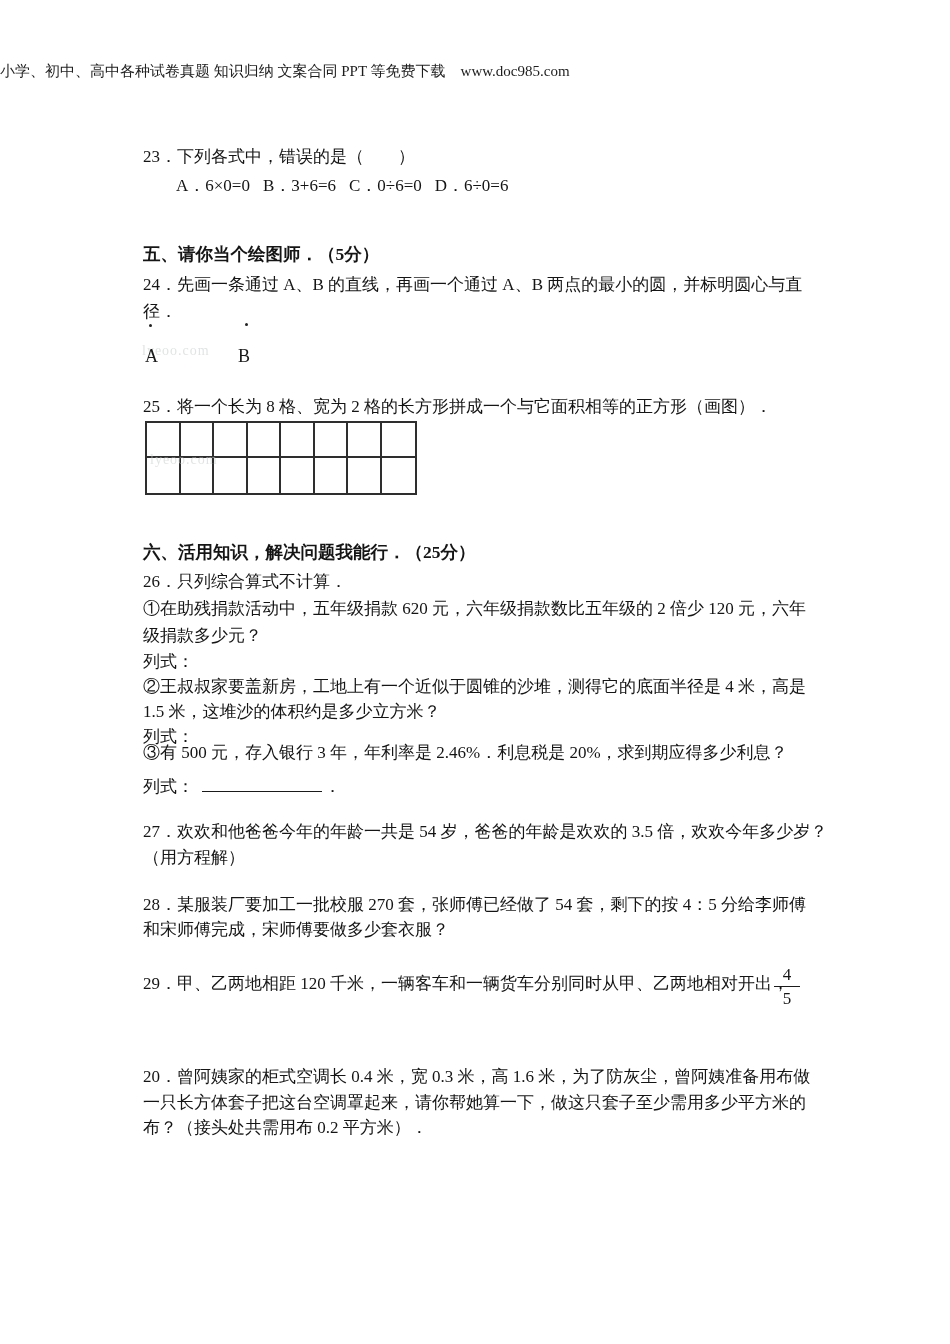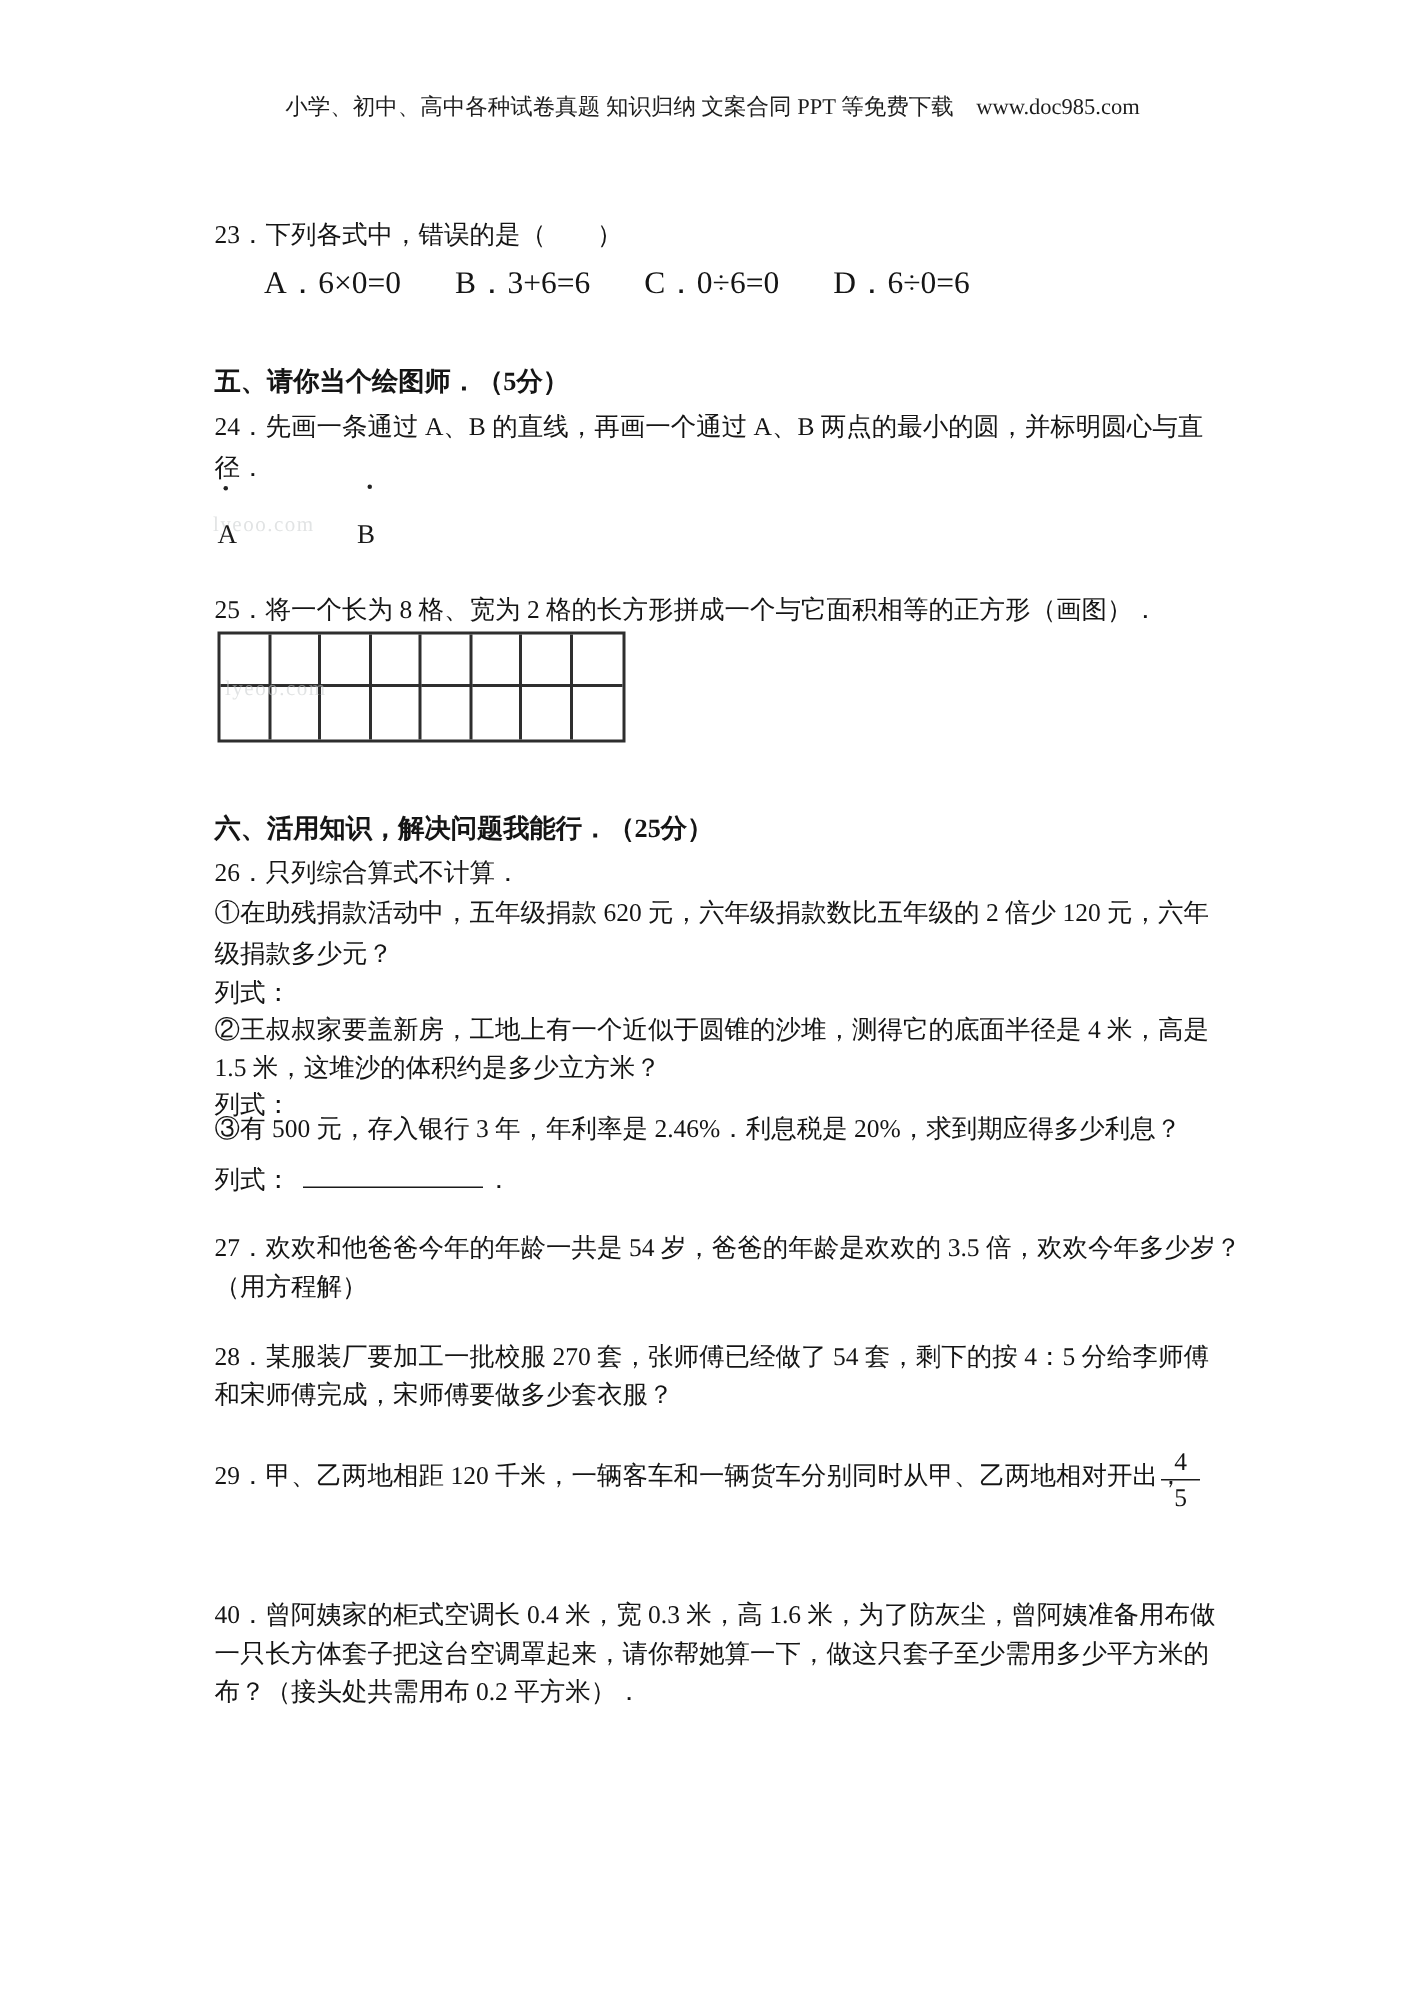"小学、初中、高中各种试卷真题 知识归纳 文案合同 PPT 等免费下载" .header-line { text-align: center -> none }
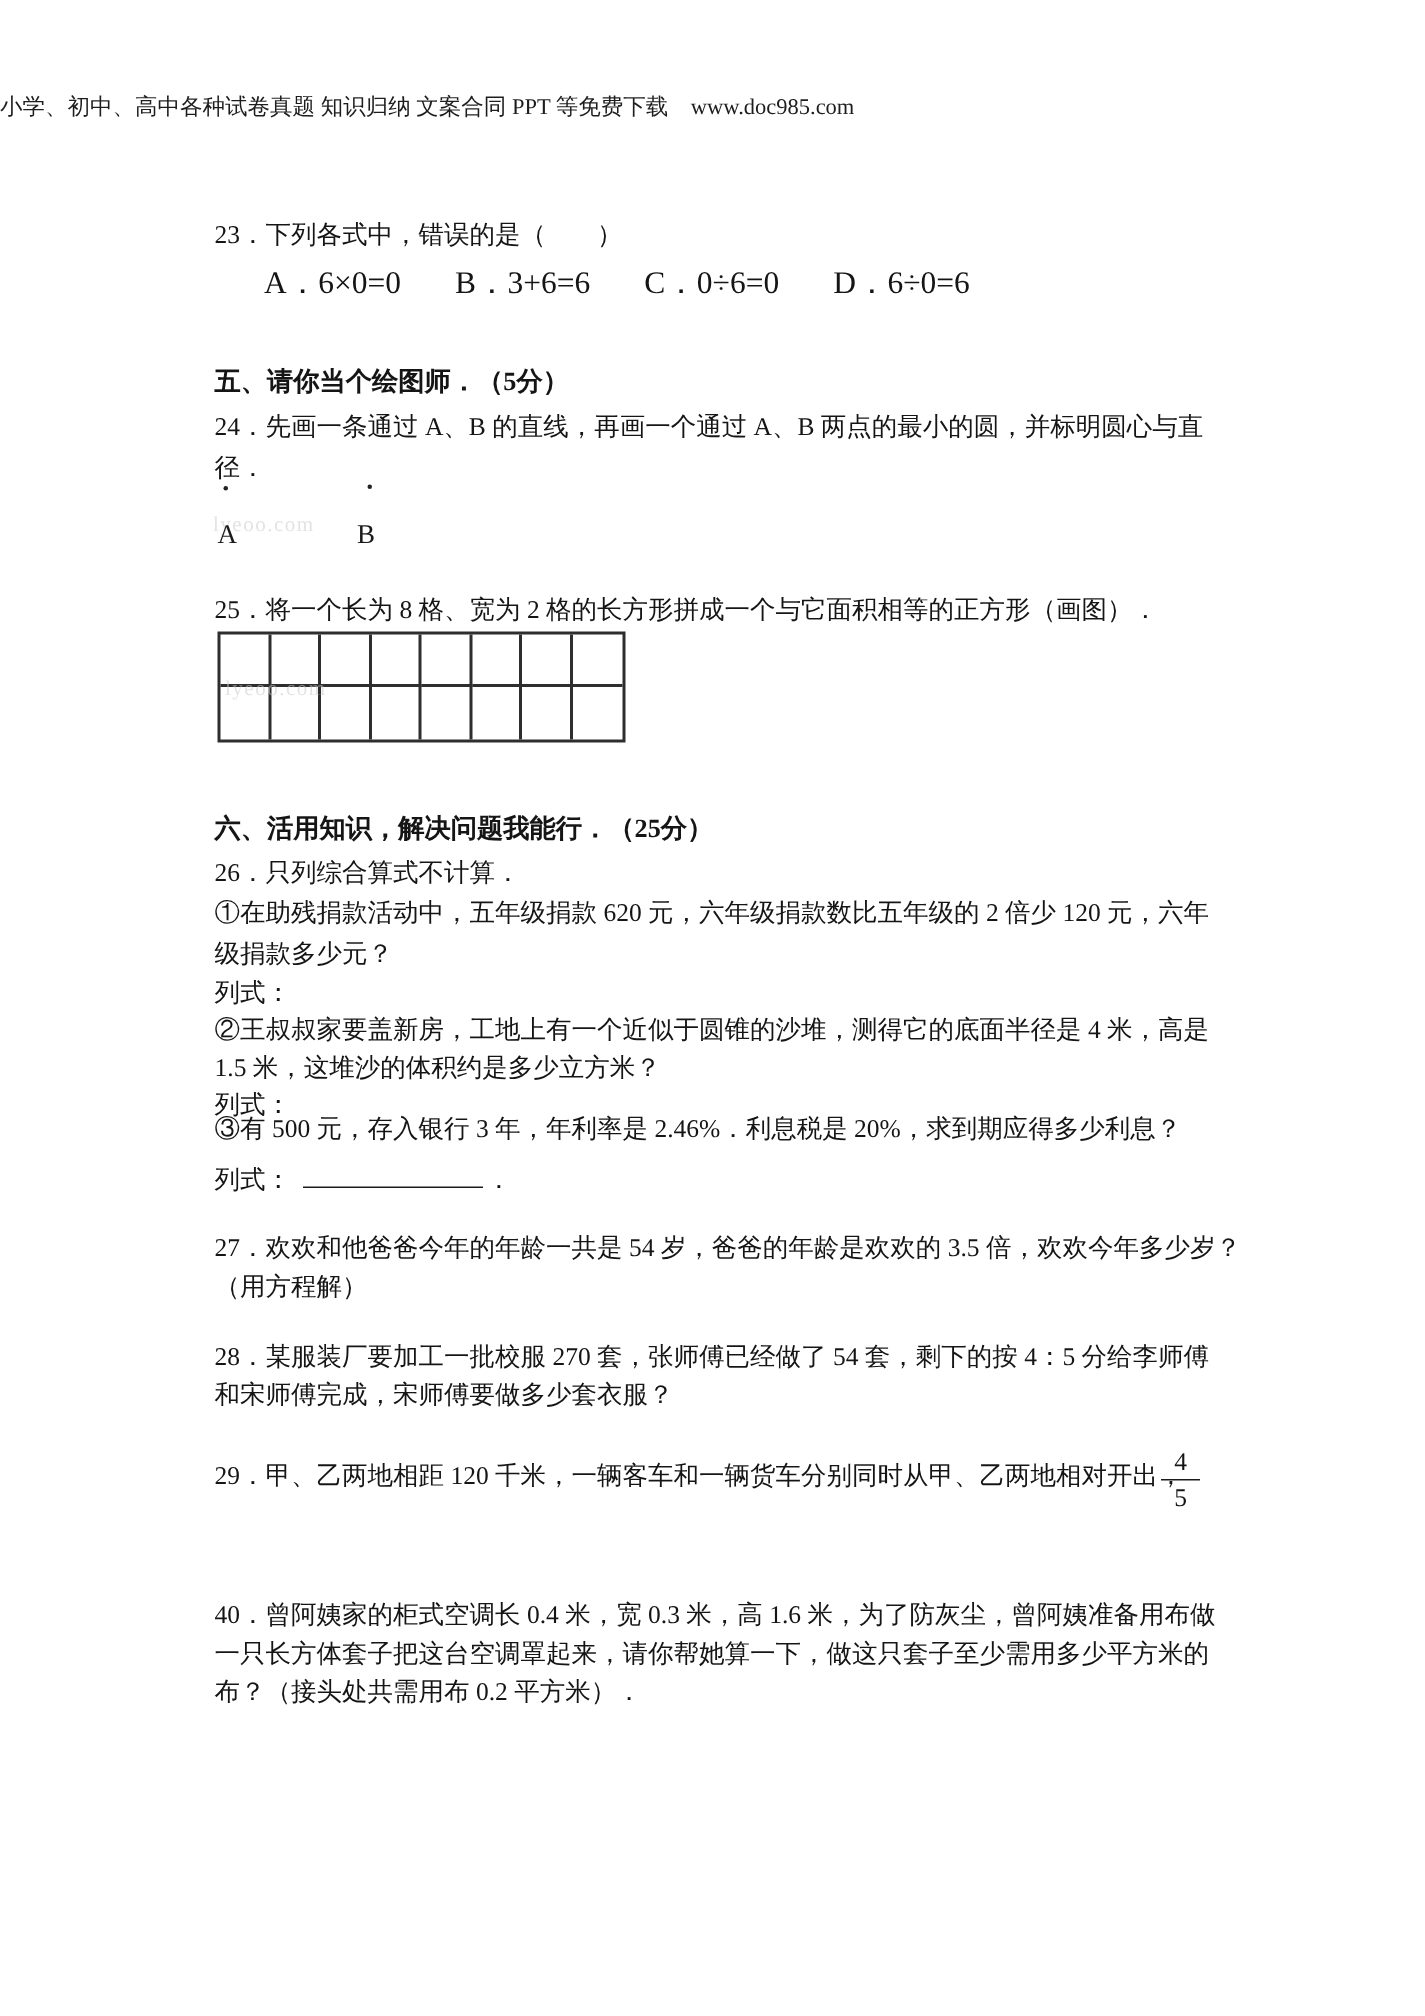"A．6×0=0" .options-row { font-size: 21px -> 17px; gap: 36px -> 13px }
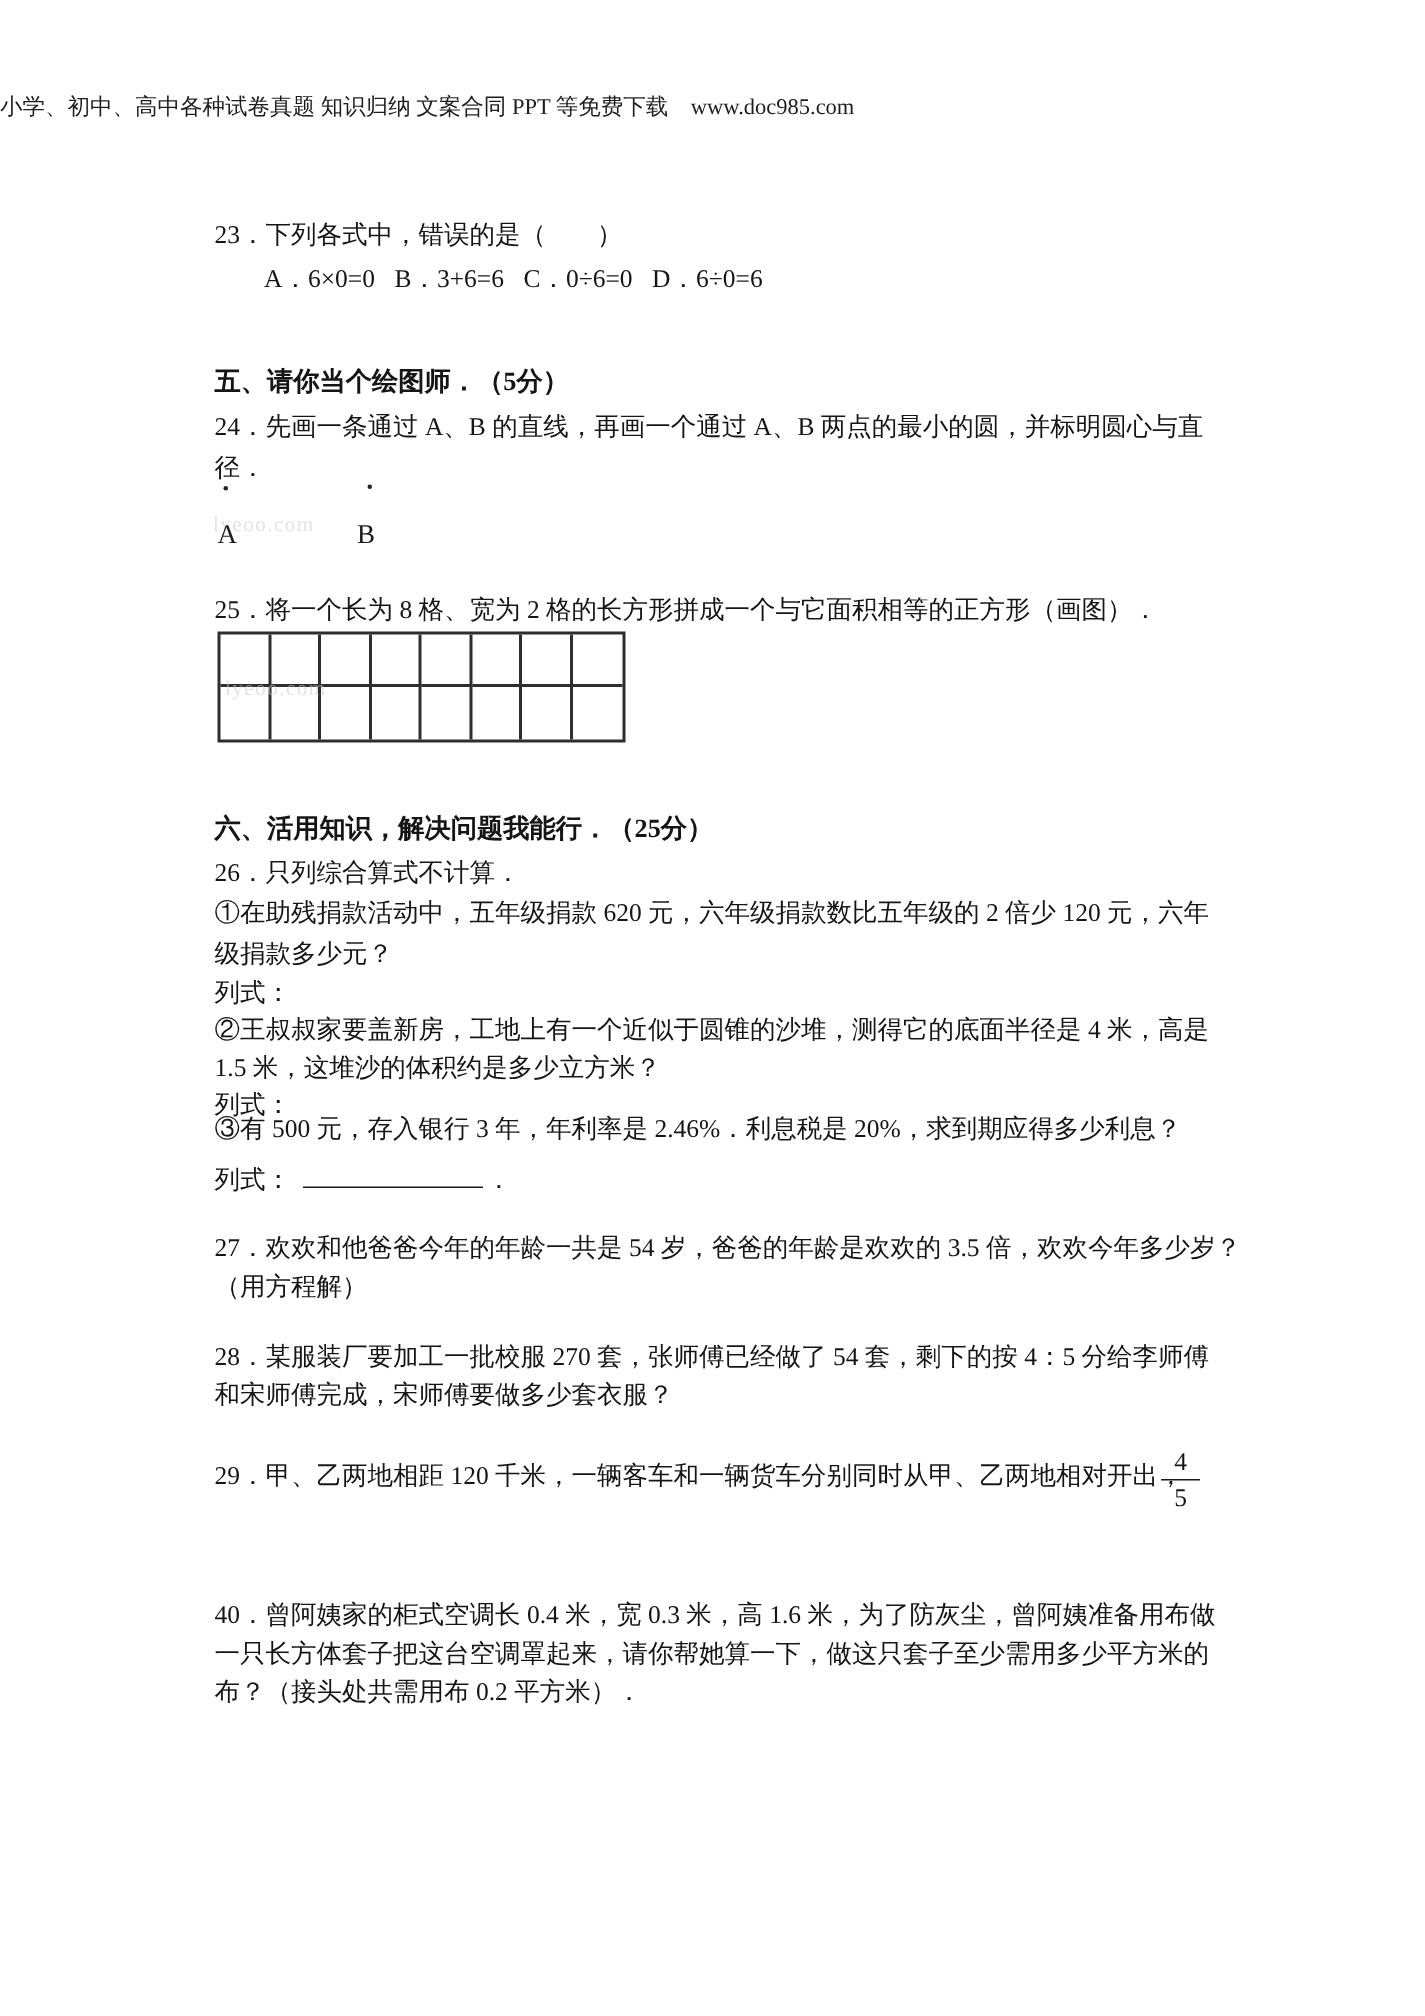"40．曾阿姨家的柜式空调长 0.4 米，宽 0.3 米，高" div.line { text: 40 -> 20 }
